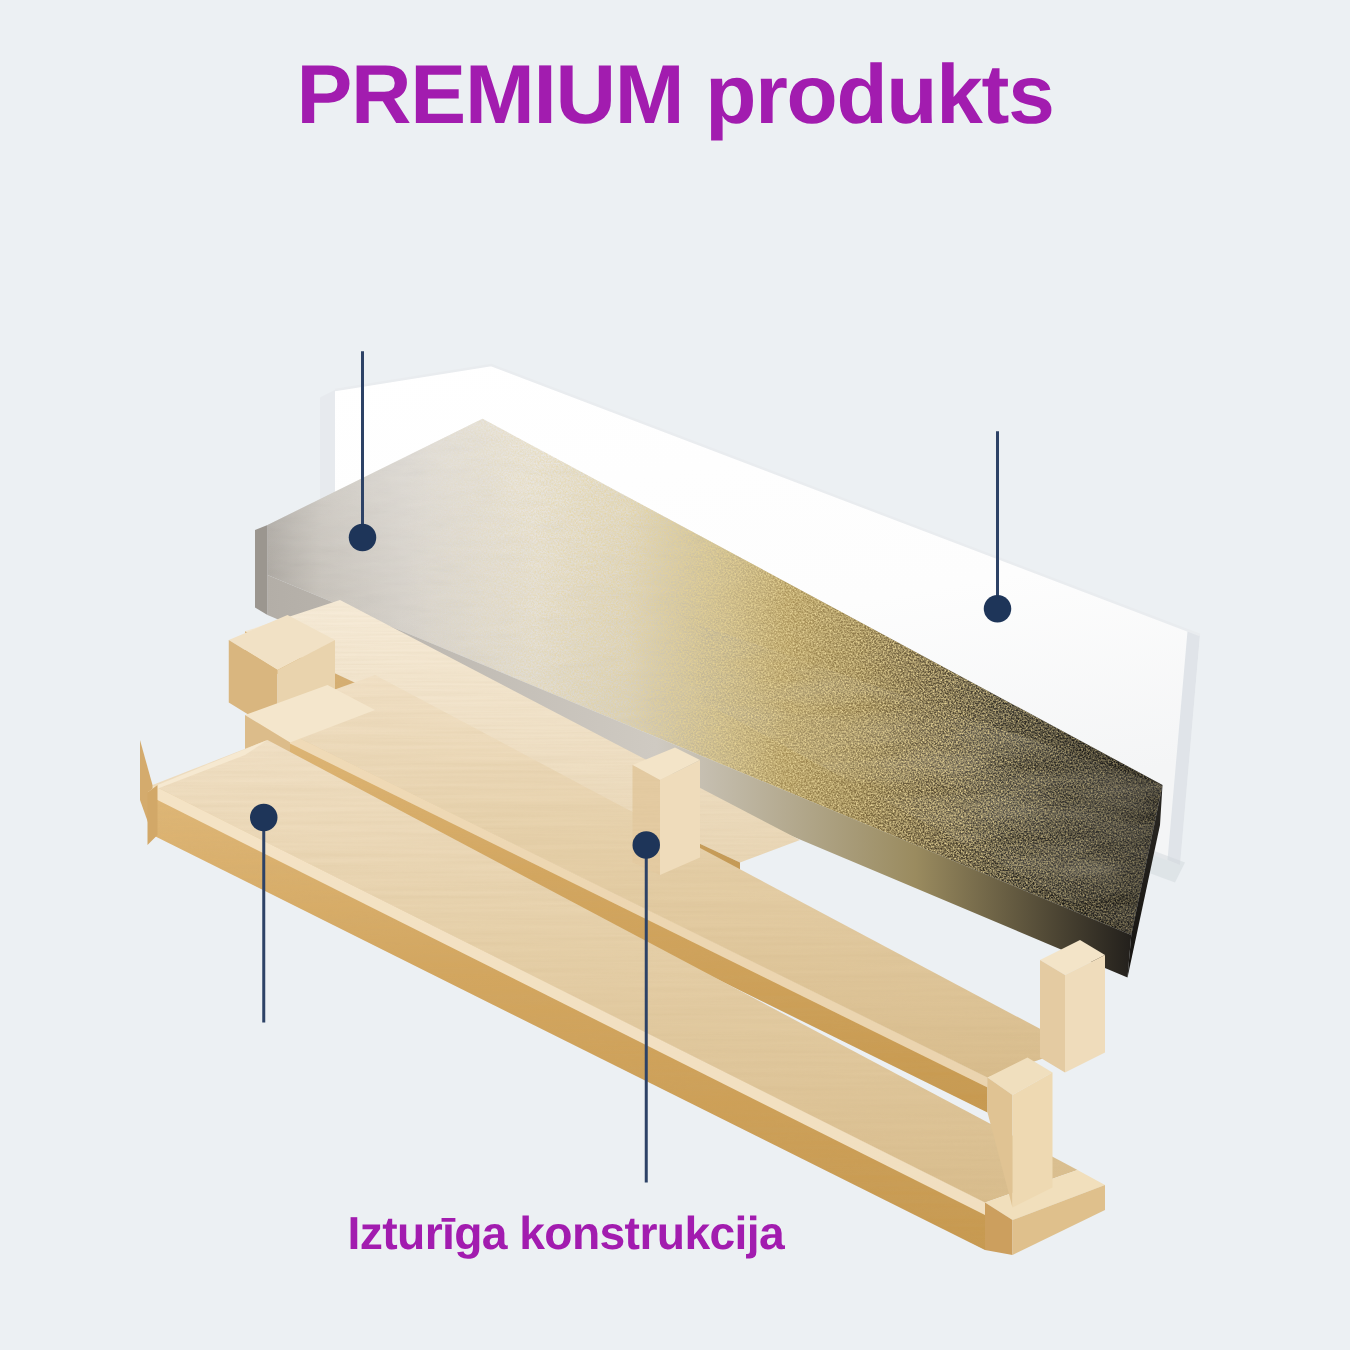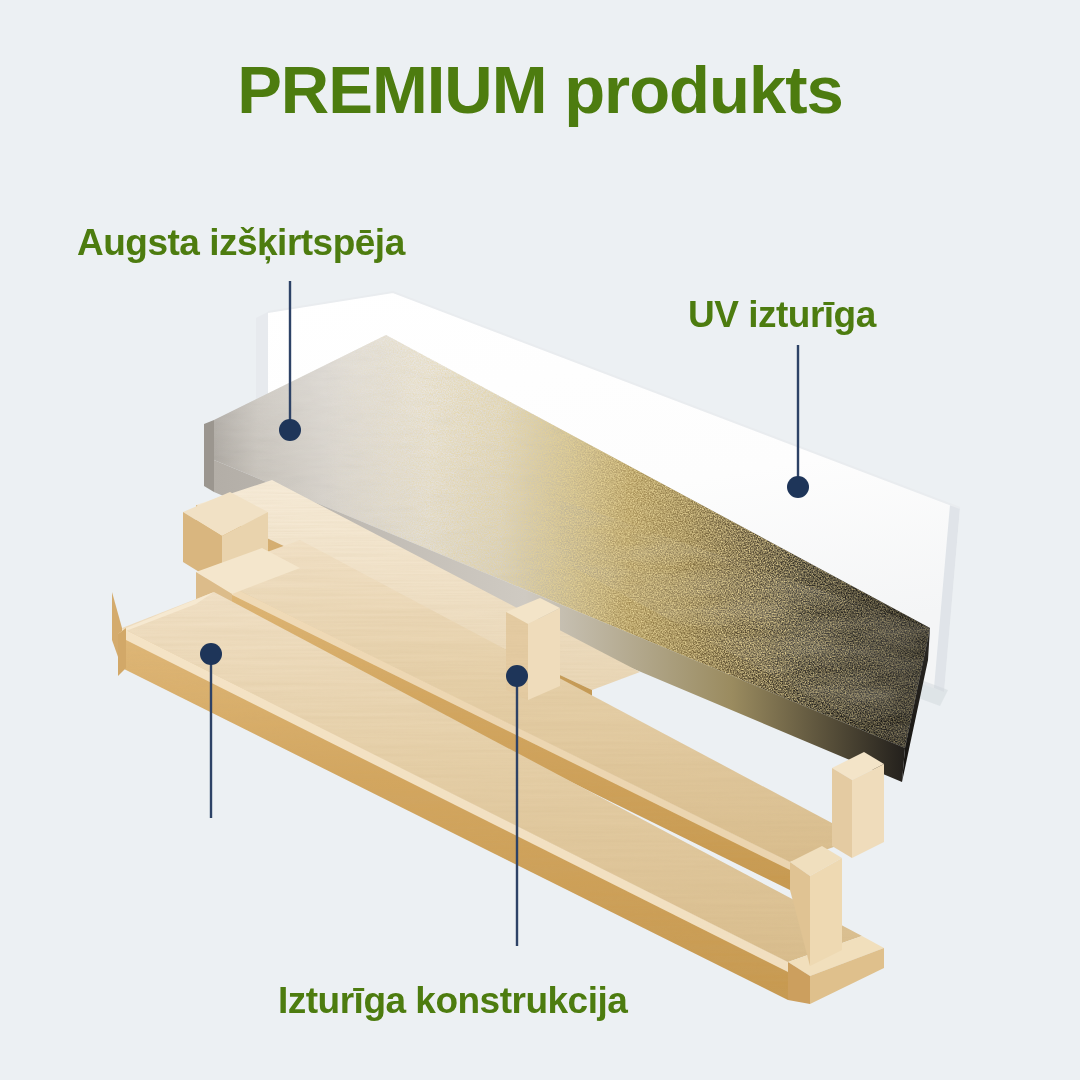"PREMIUM produkts" .lbl { color: #4d7c0f -> #a21caf; margin-top: 14px -> none }
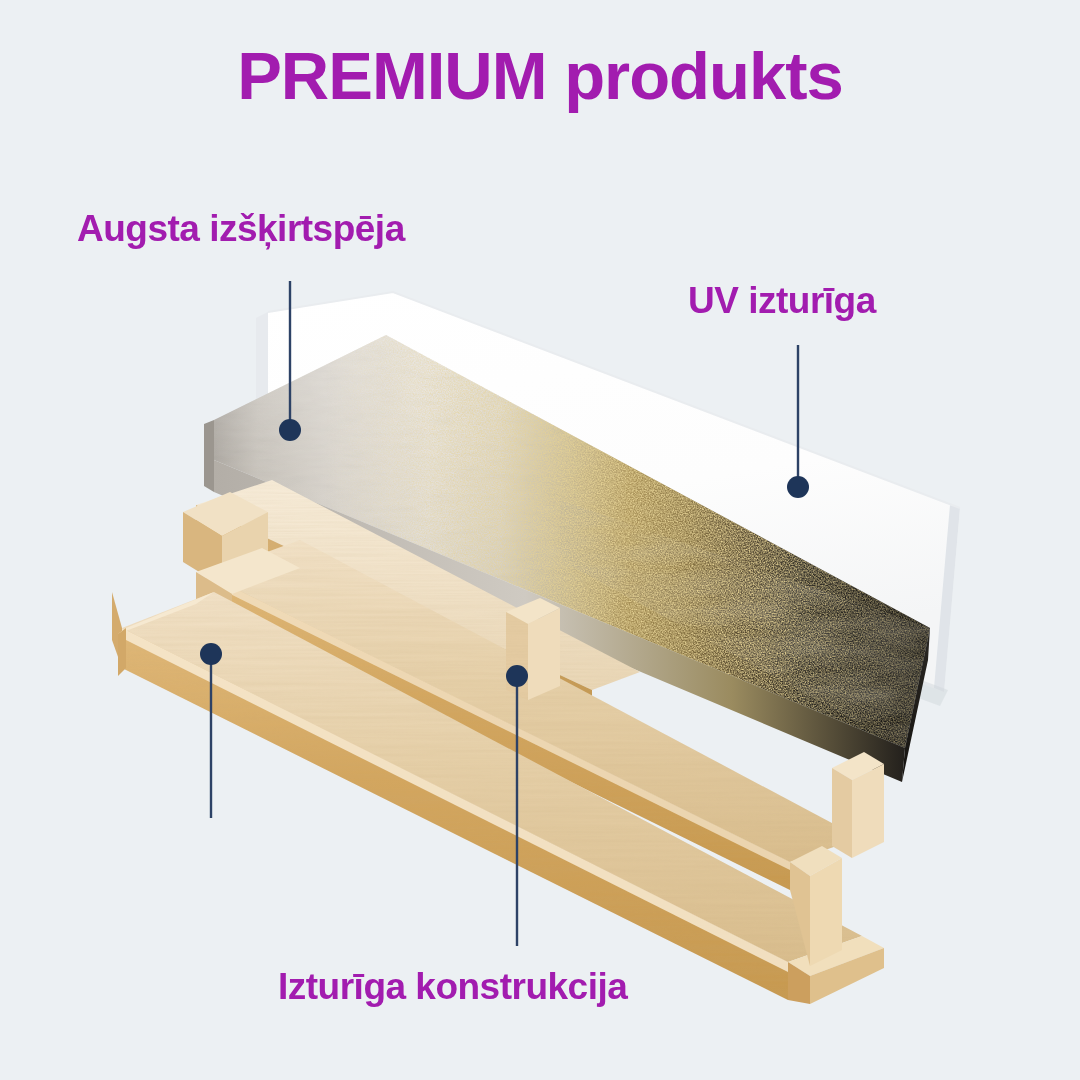"Augsta izšķirtspēja" div.lbl { html: <div>Augsta izšķirtspēja</div> -> none }
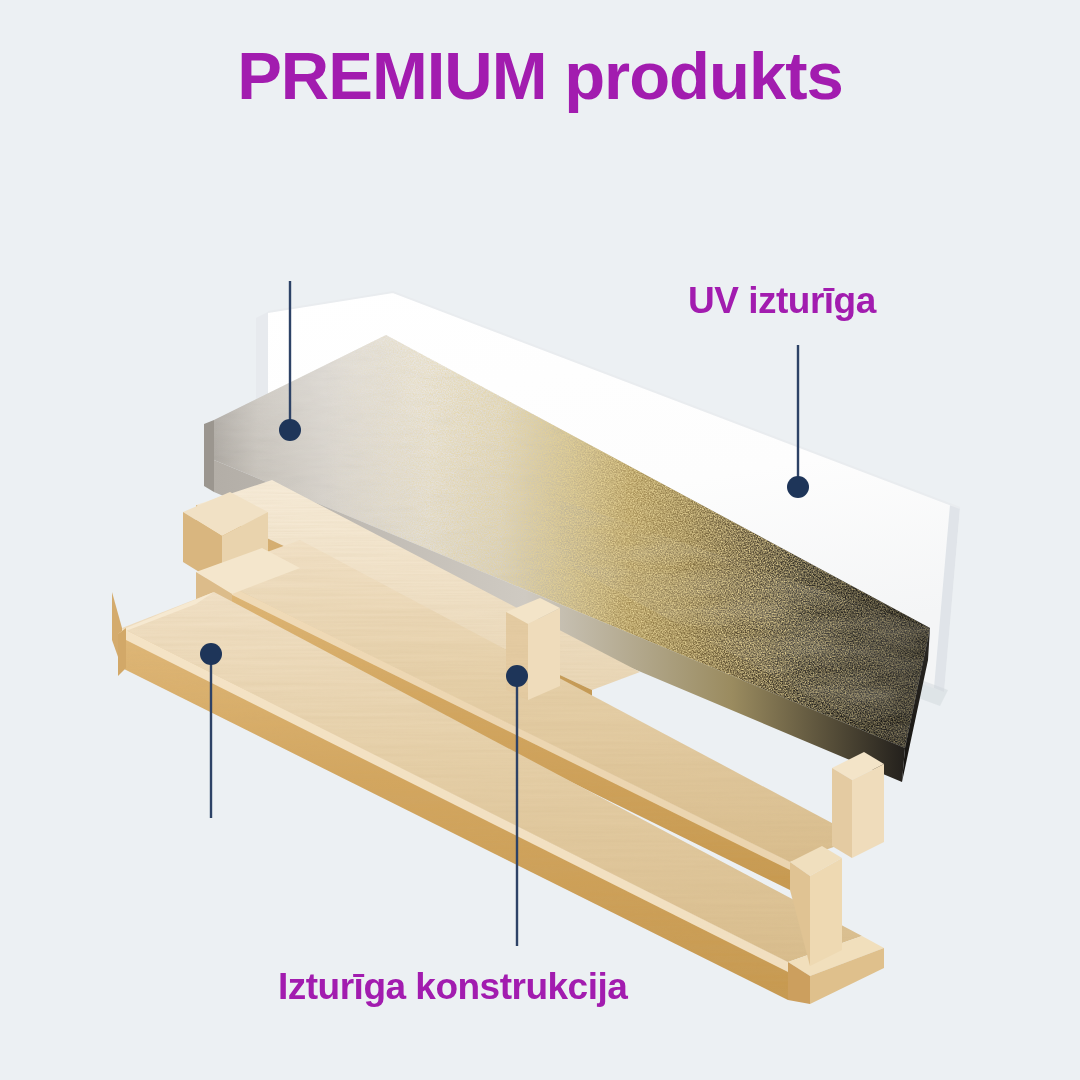"UV izturīga" div.lbl { html: <div>UV izturīga</div> -> none }
